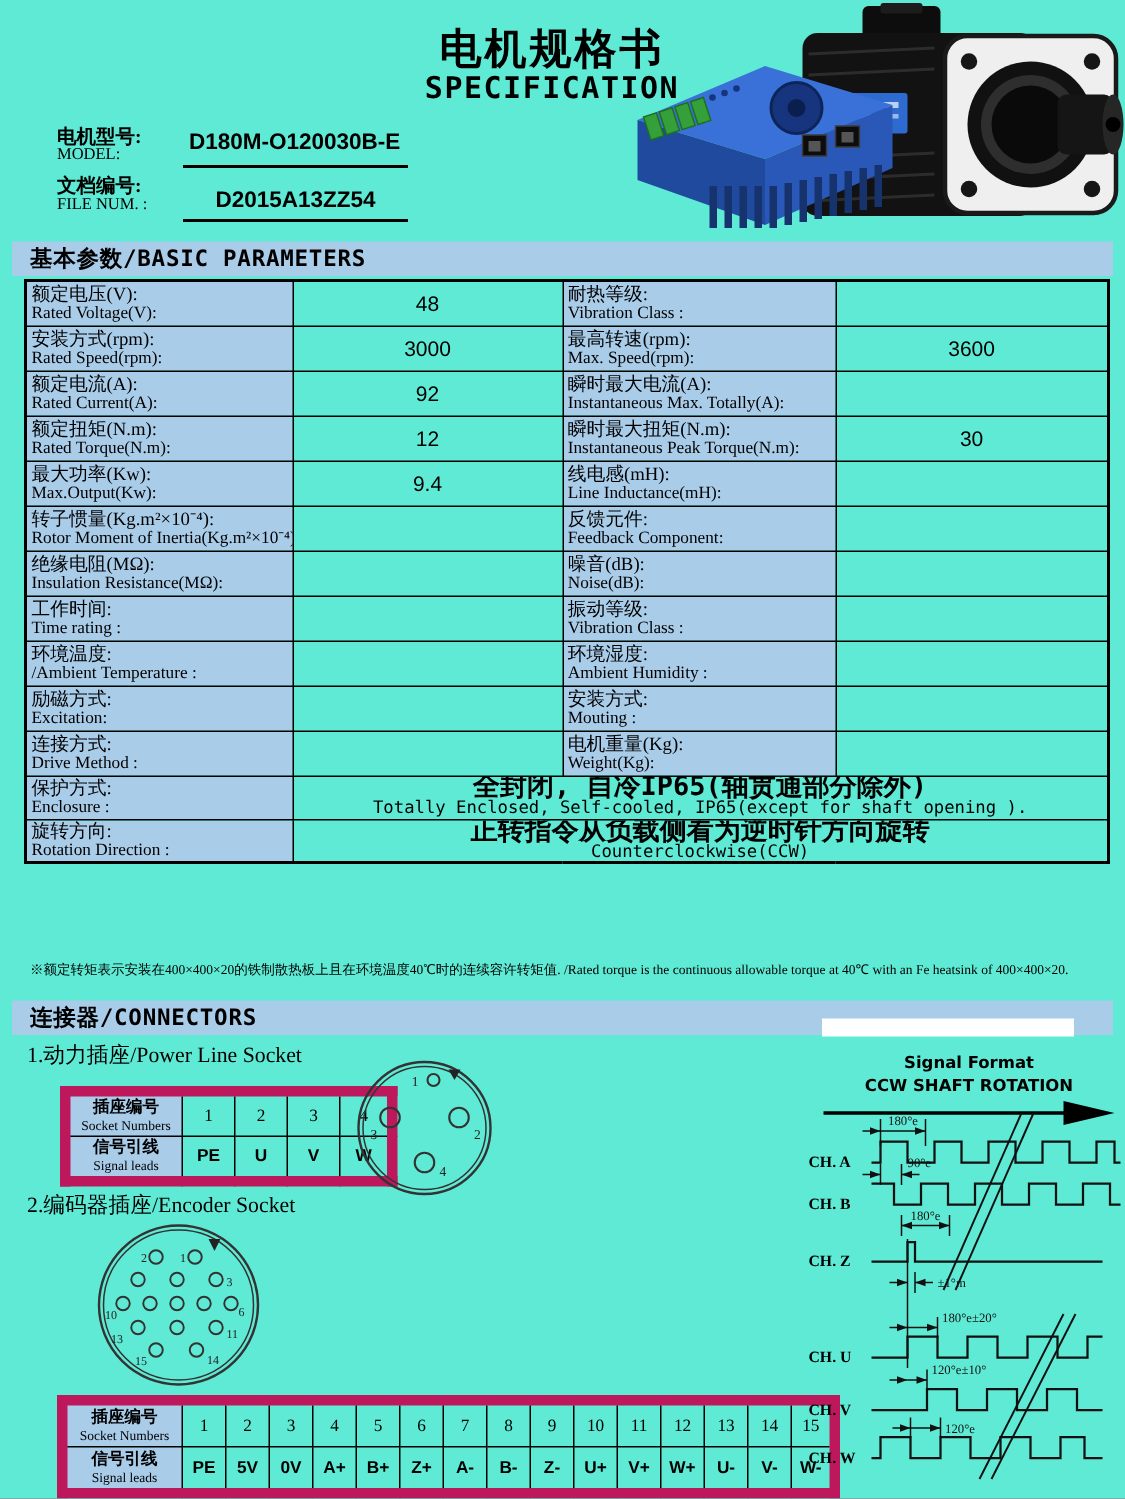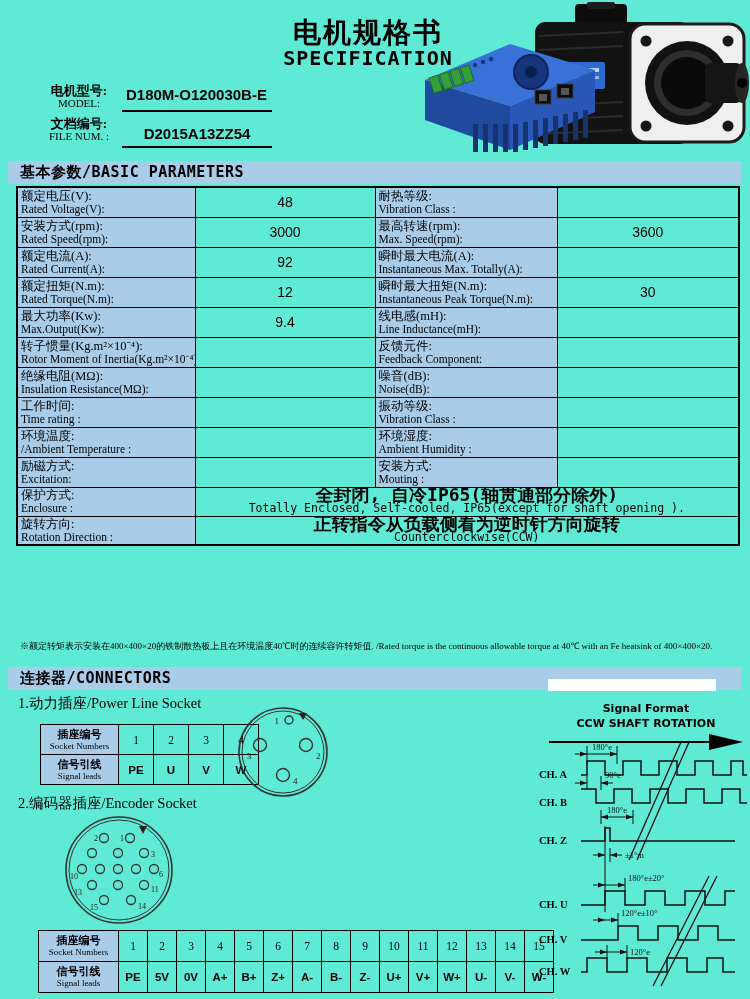"电机型号:" .fieldlabel { text-align: center -> left }
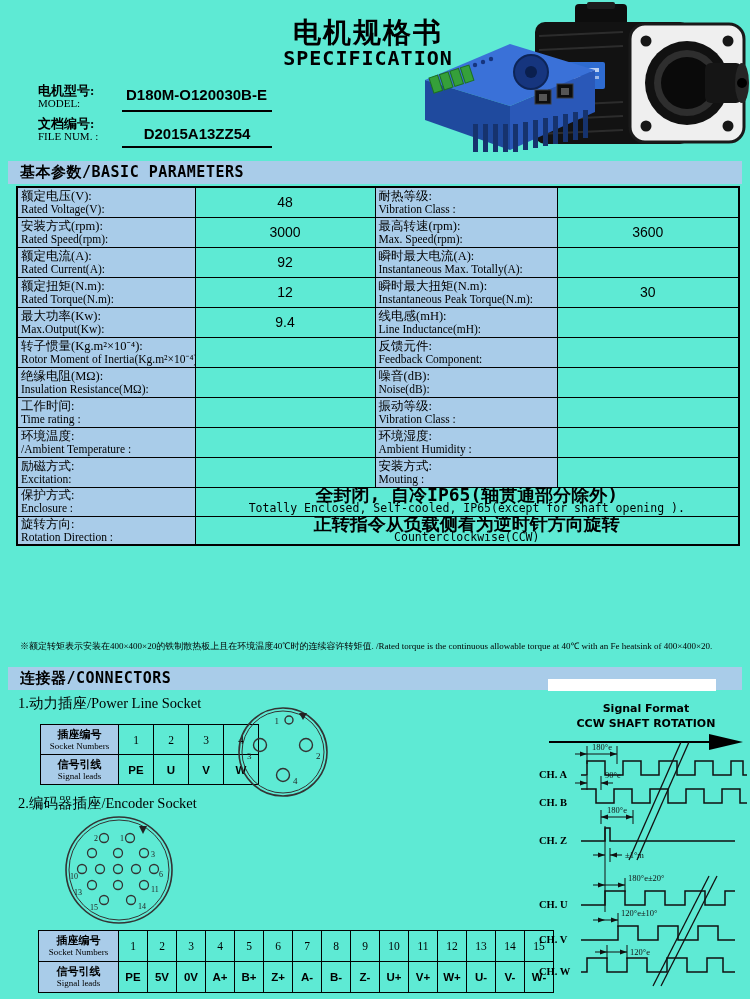"连接方式:" tr { html: none -> <tr> <td> <div>连接方式:</div> <div>Drive Method :</div> </td> <td></td> <td> <div>电机重量(Kg):</div> <div>Weight(Kg):</div> </td> <td></td> </tr> }
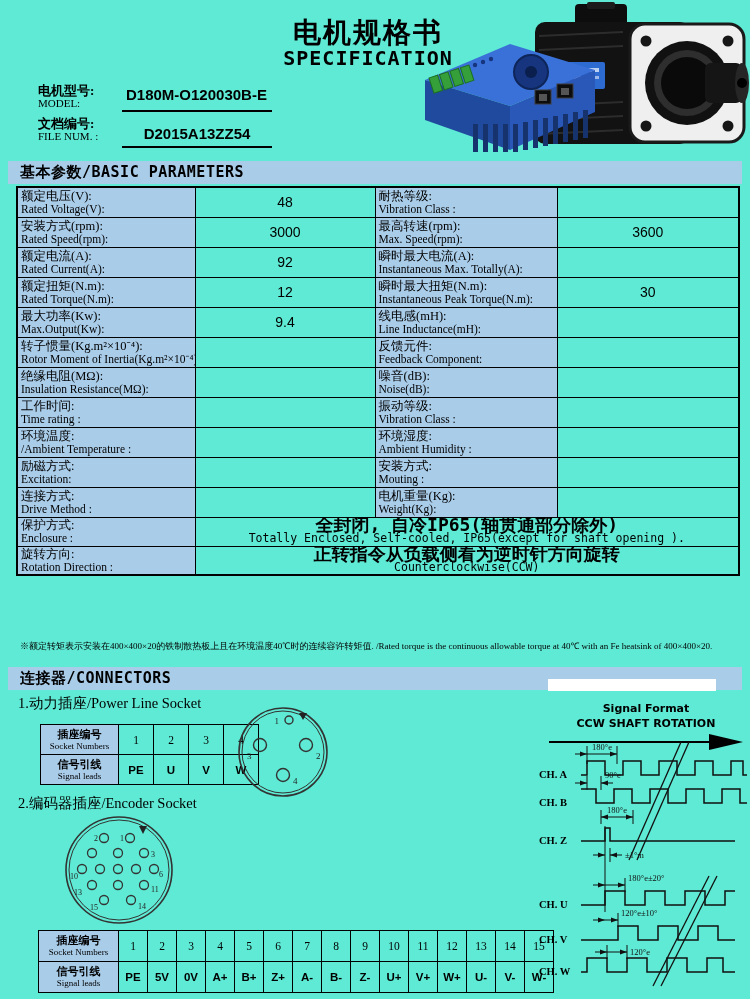"插座编号" .conn-table { border: 1px solid #be185d -> 7px solid #be185d }
